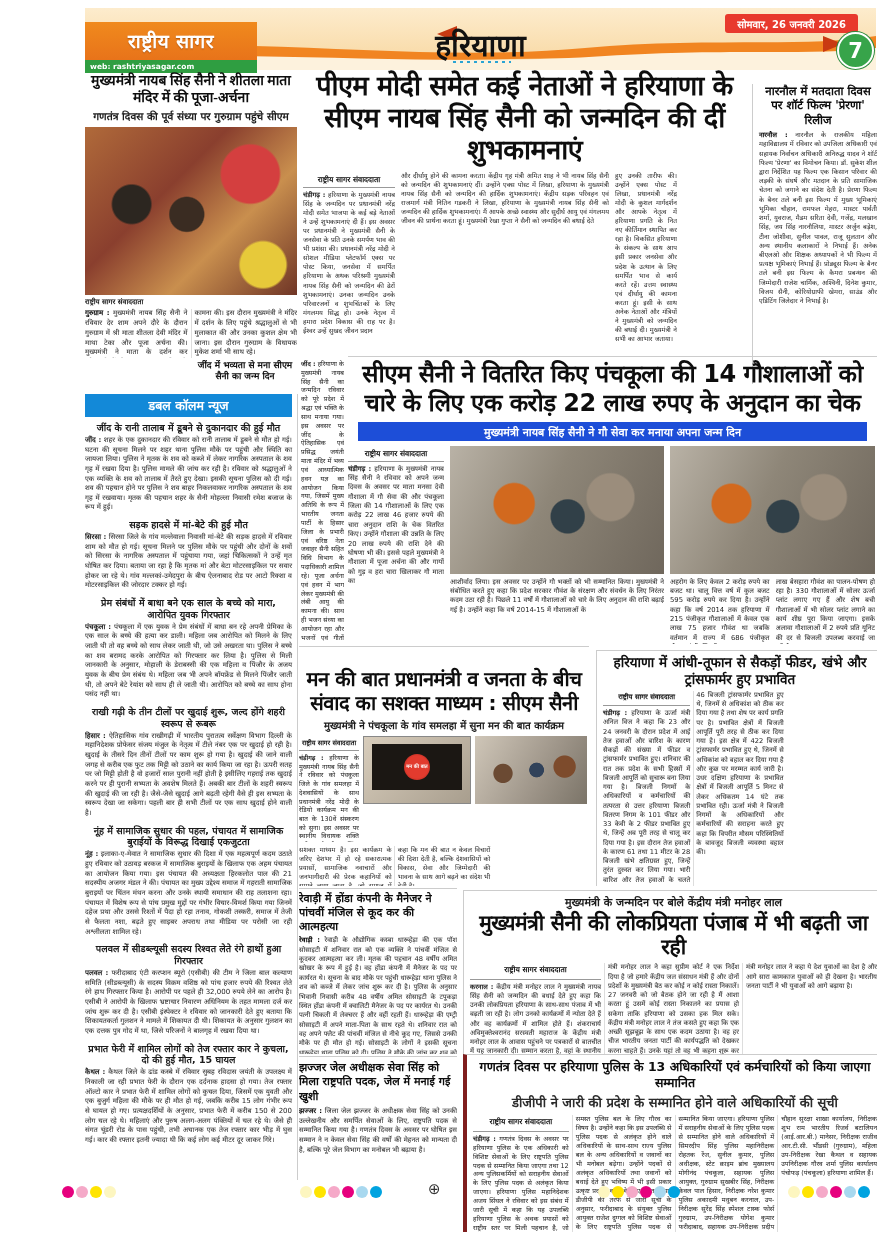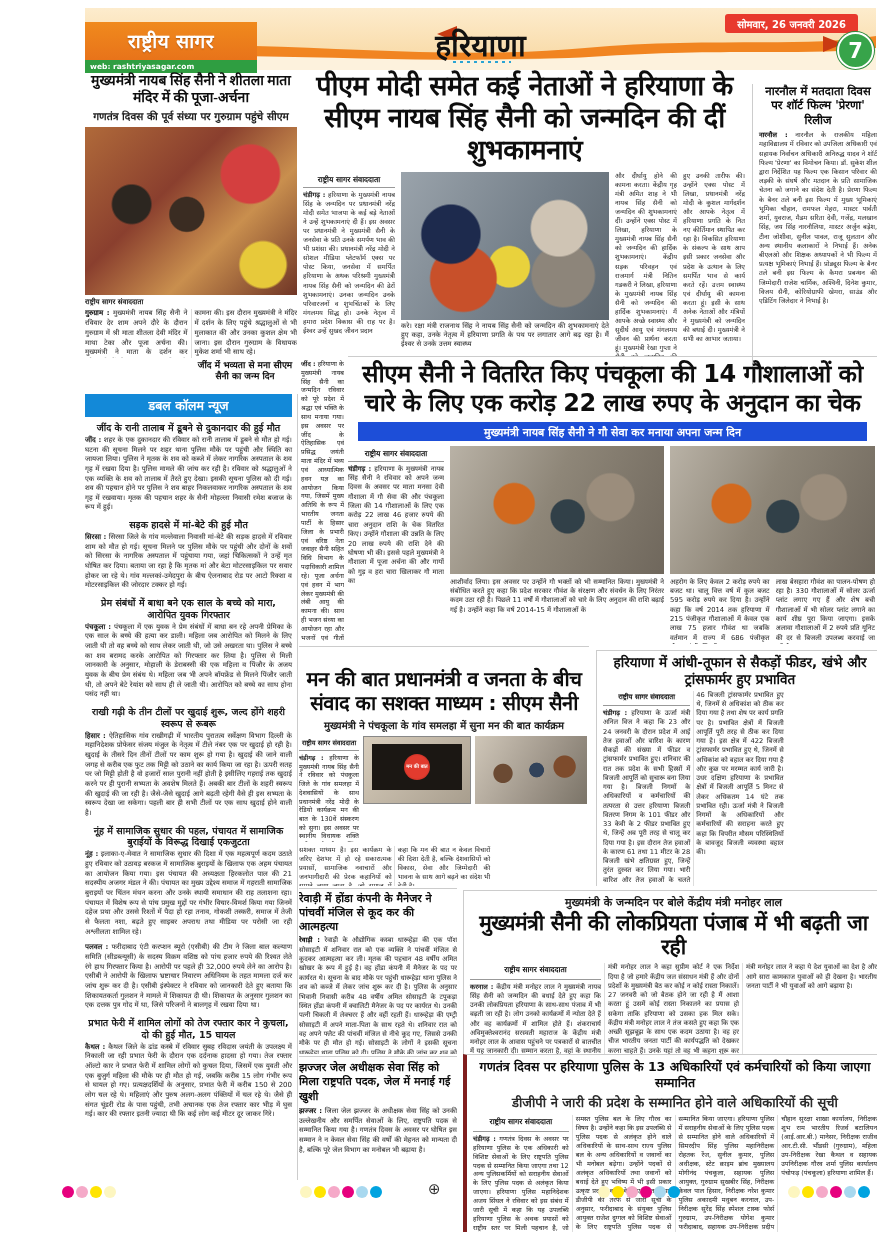"करे। रक्षा मंत्री राजनाथ सिंह" div { html: <div> <div></div> <div>करे। रक्षा मंत्री राजनाथ सिंह ने नायब सिंह सैनी को जन्मदिन की शुभकामनाएं देते हुए कहा, उनके नेतृत्व में हरियाणा प्रगति के पथ पर लगातार आगे बढ़ रहा है। मैं ईश्वर से उनके उत्तम स्वास्थ्य</div> </div> -> none }
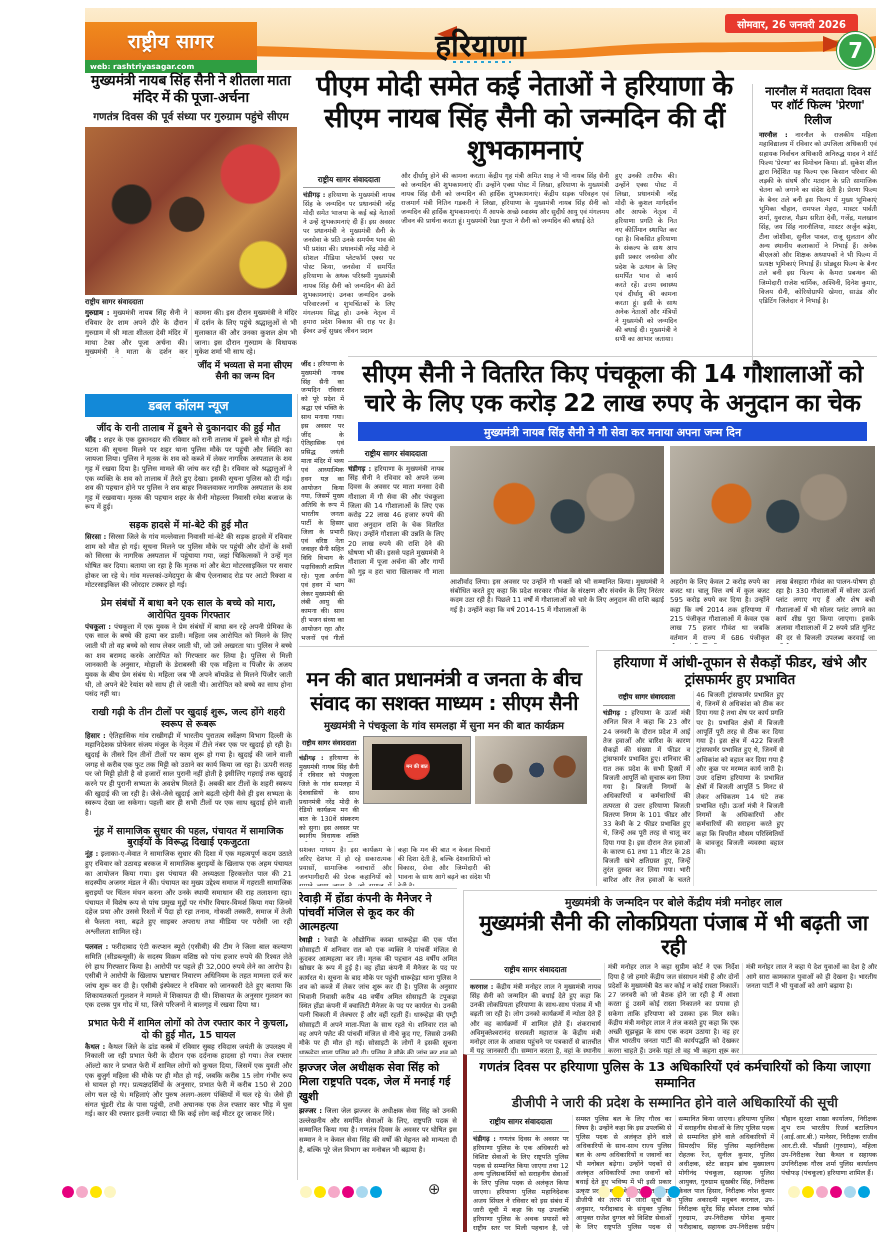"पलवल में सीडब्ल्यूसी सदस्य रिश्वत" div.nh { html: none -> <div>पलवल में सीडब्ल्यूसी सदस्य रिश्वत लेते रंगे हाथों हुआ गिरफ्तार</div> }
